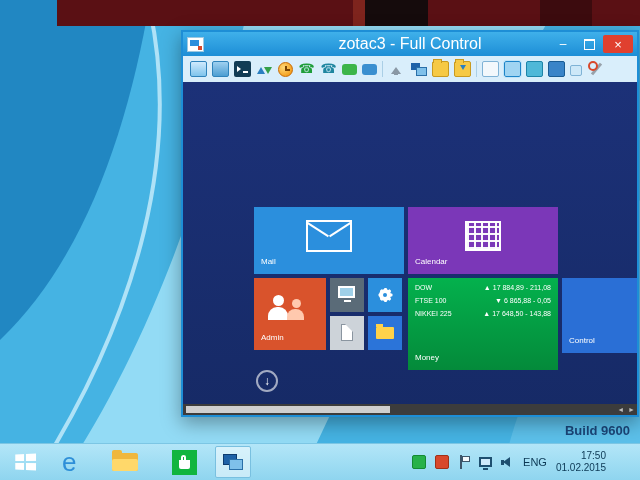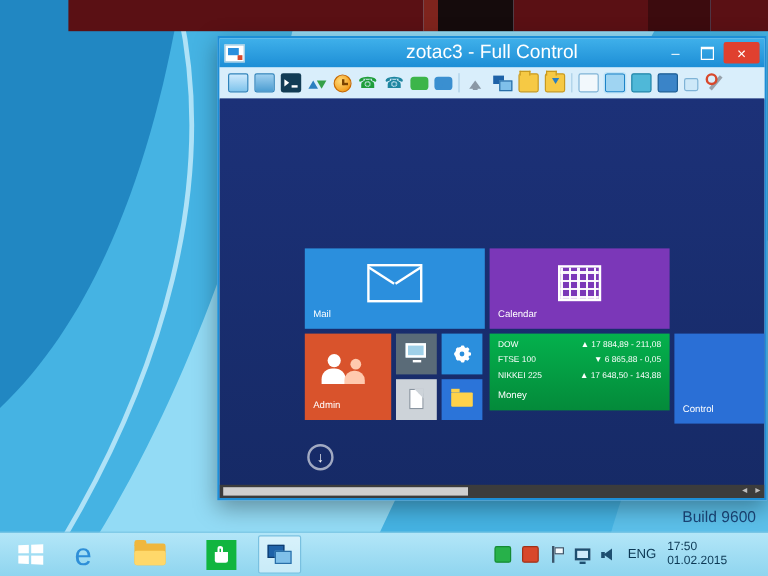"Money" .tile-money { height: 64px -> 92px }
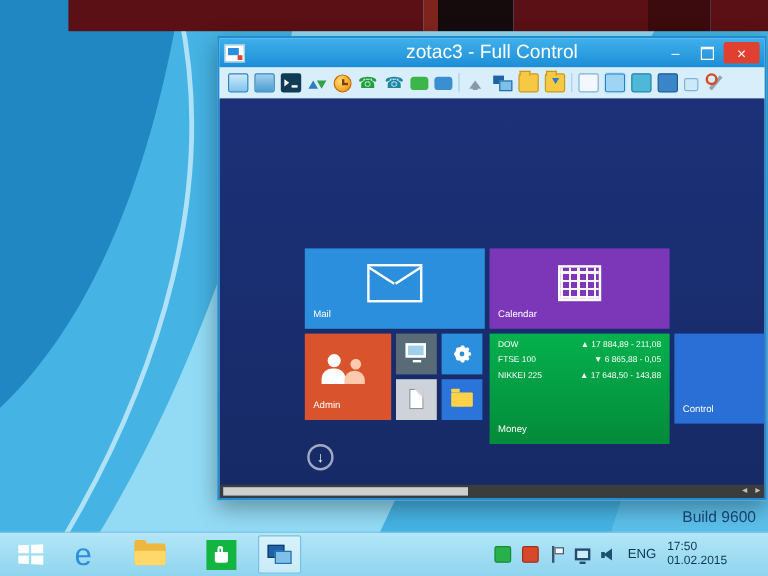"Build 9600" .build { font-weight: none -> bold }
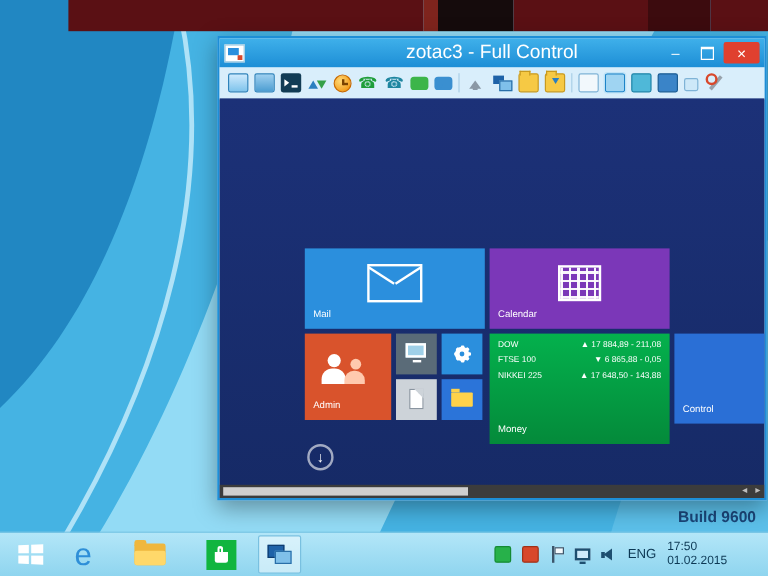"17:50" .clock { text-align: left -> right }
